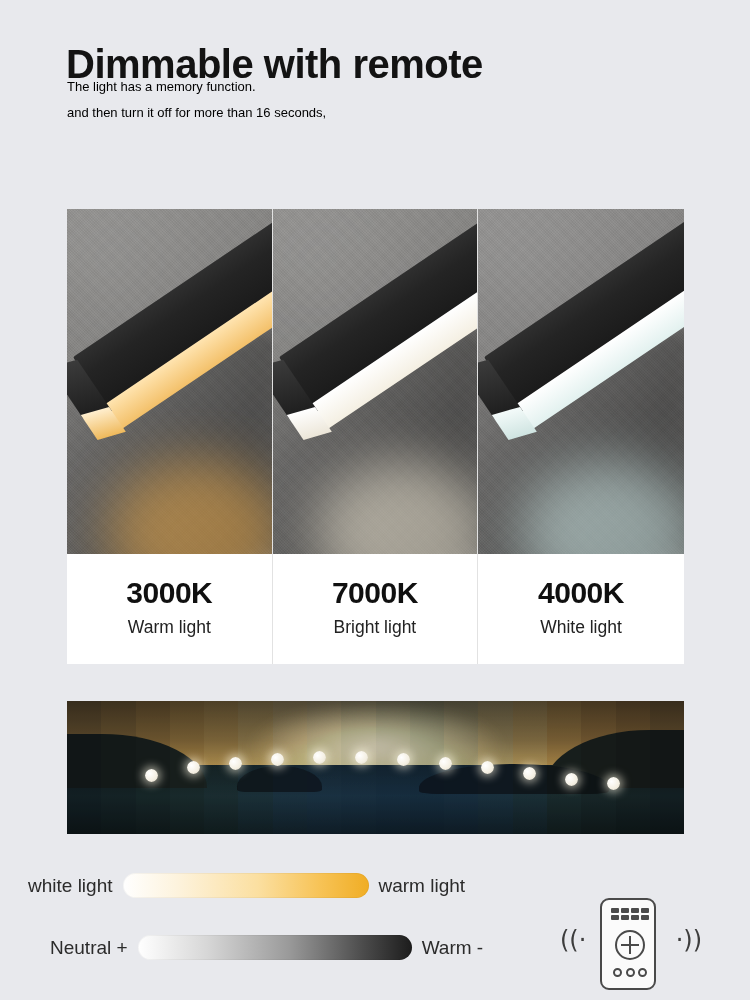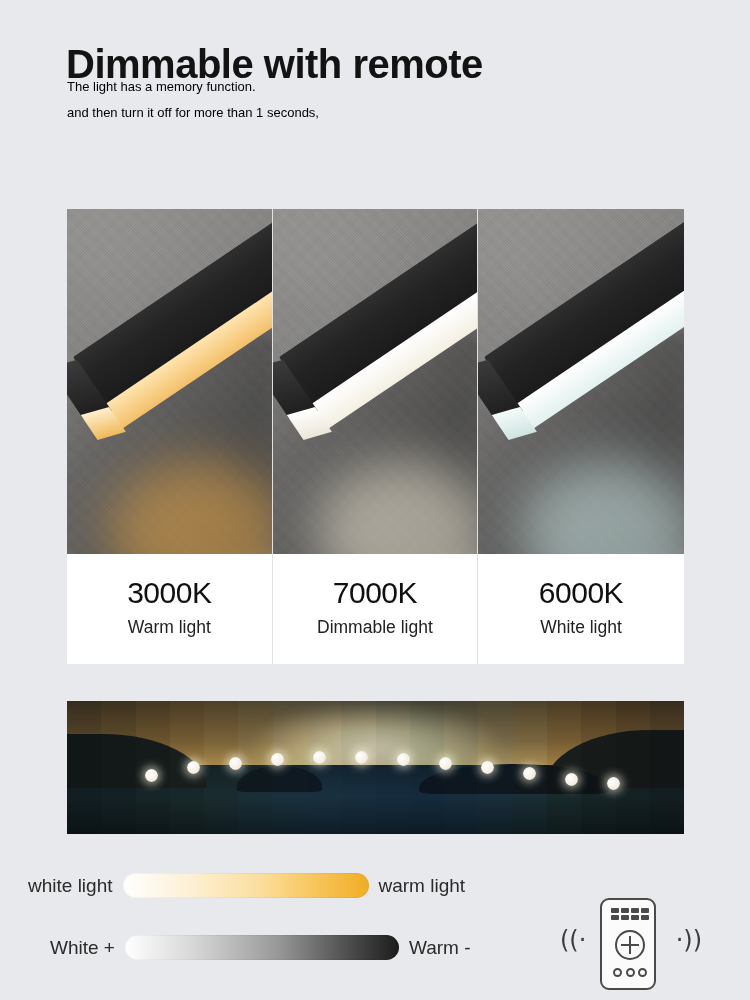"and then turn it off" div { text: 1 -> 16 }
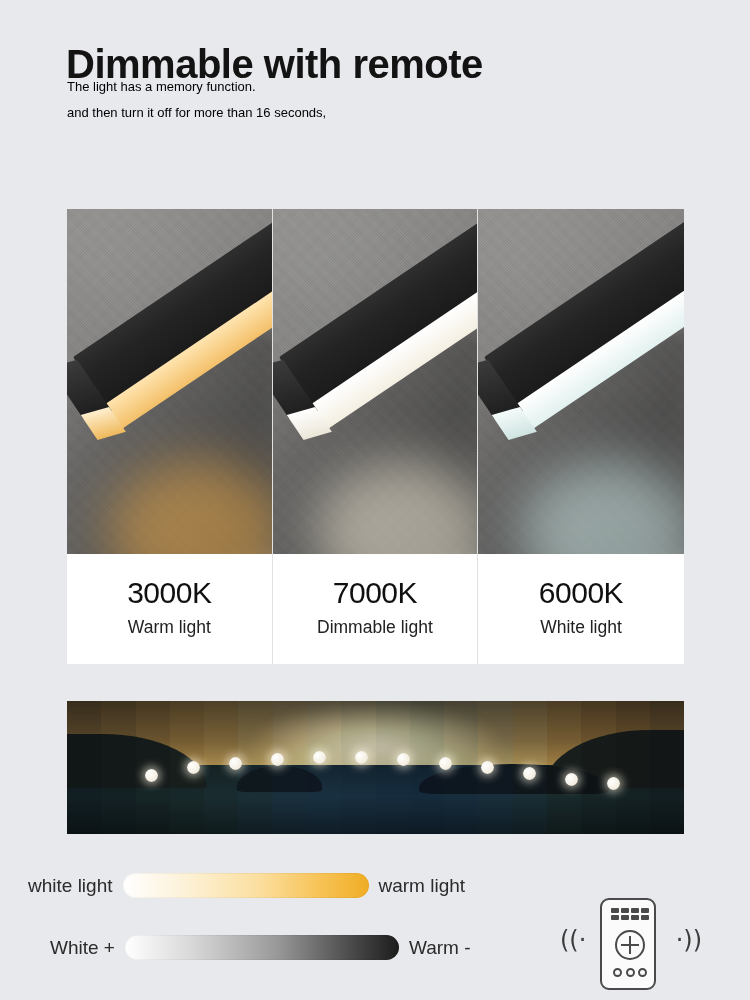"3000K" .temp { font-weight: normal -> bold }
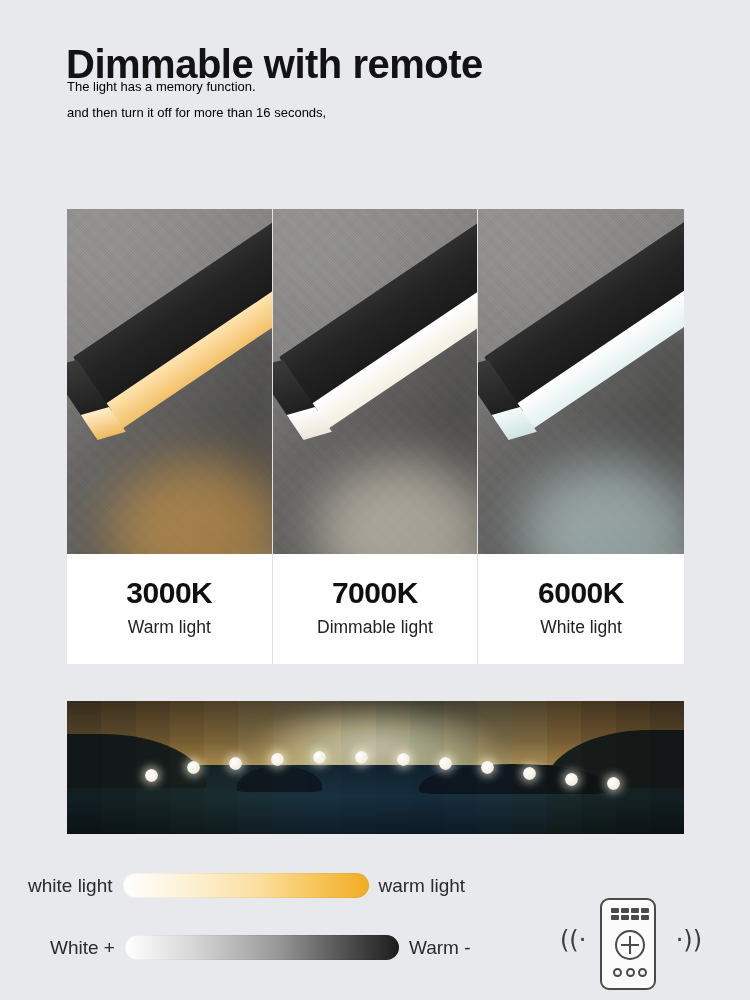"6000K" div.temp { text: 6000K -> 4000K }
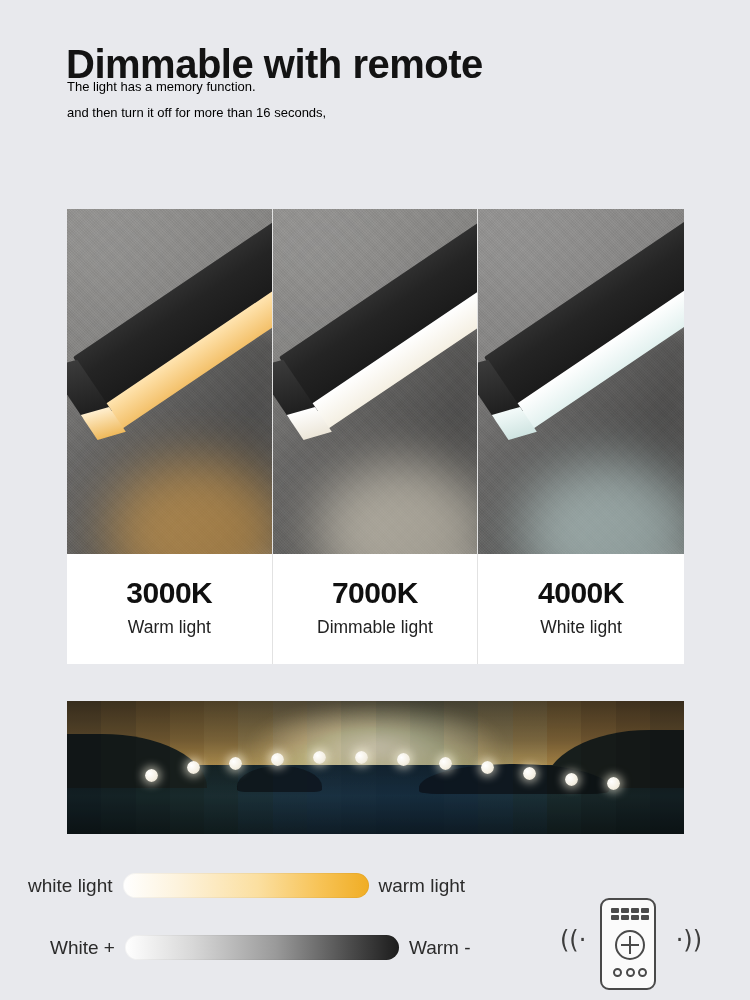"Dimmable light" div.ttype { text: Dimmable -> Bright }
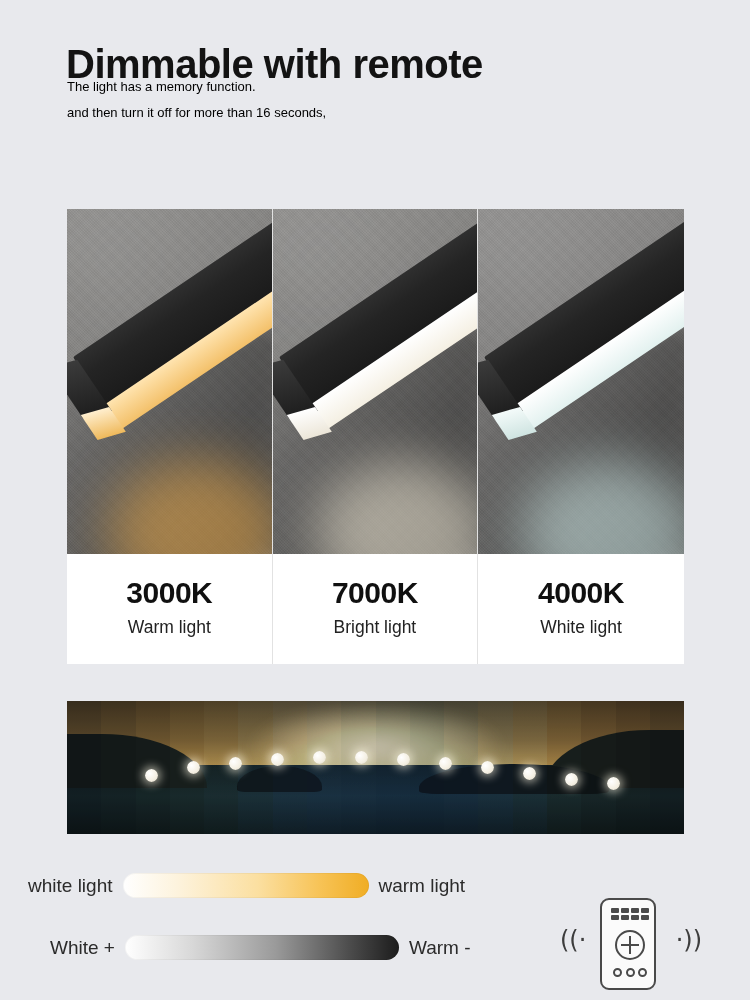"White +" span.slider-label { text: White -> Neutral }
